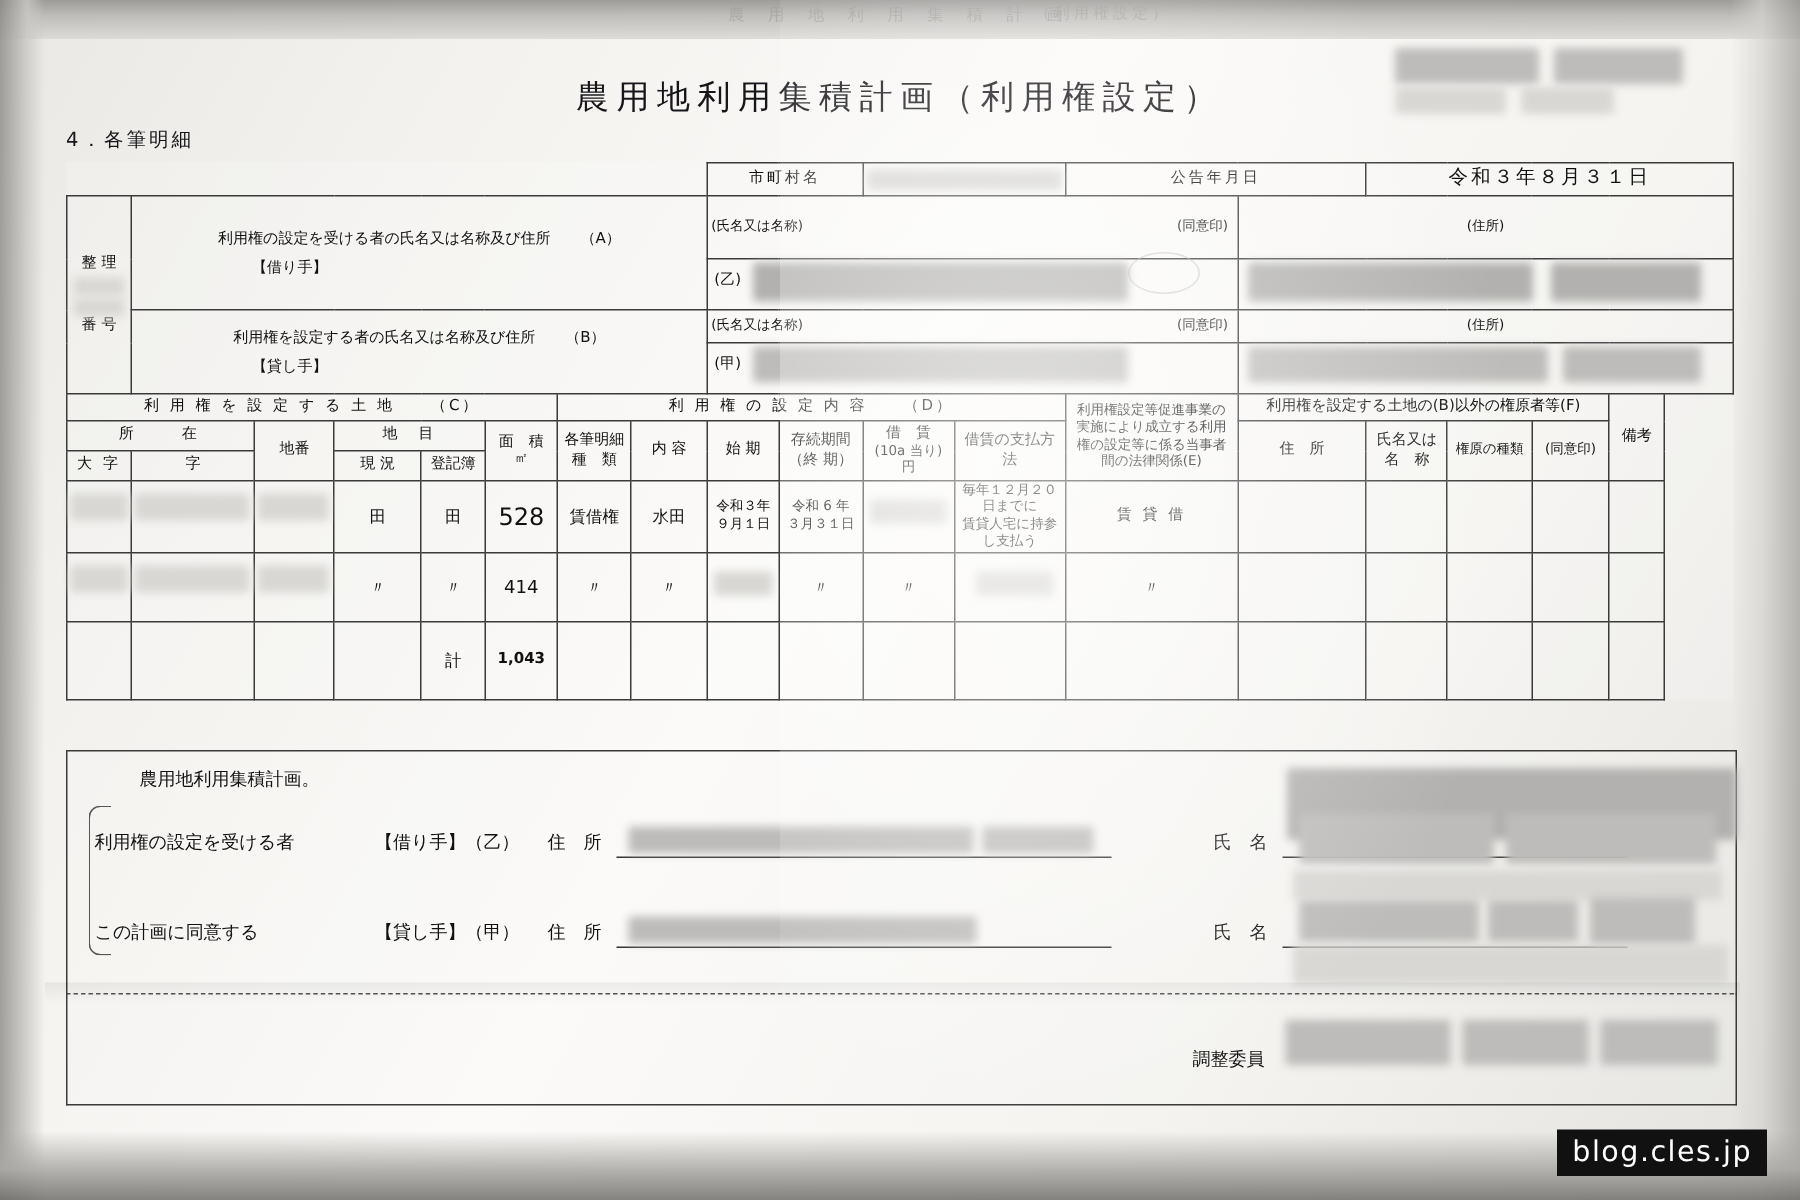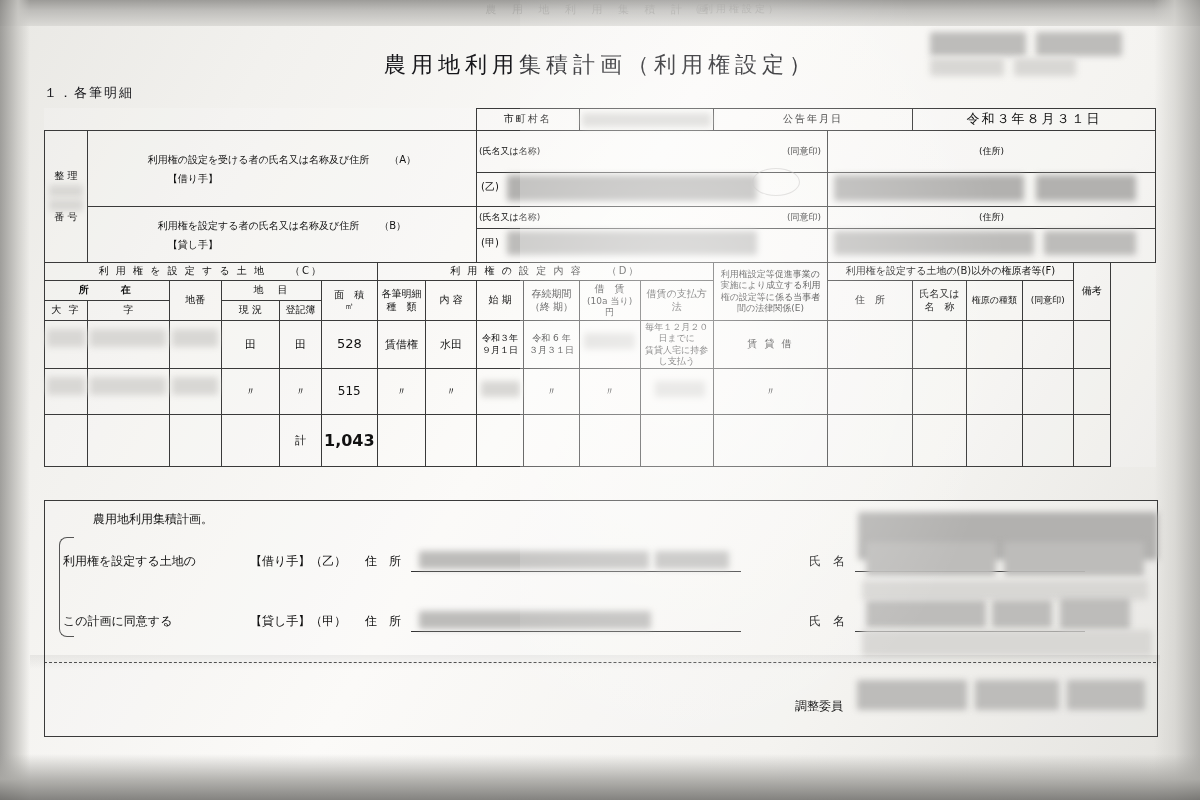"１．各筆明細" div.section-label { text: １ -> 4 }
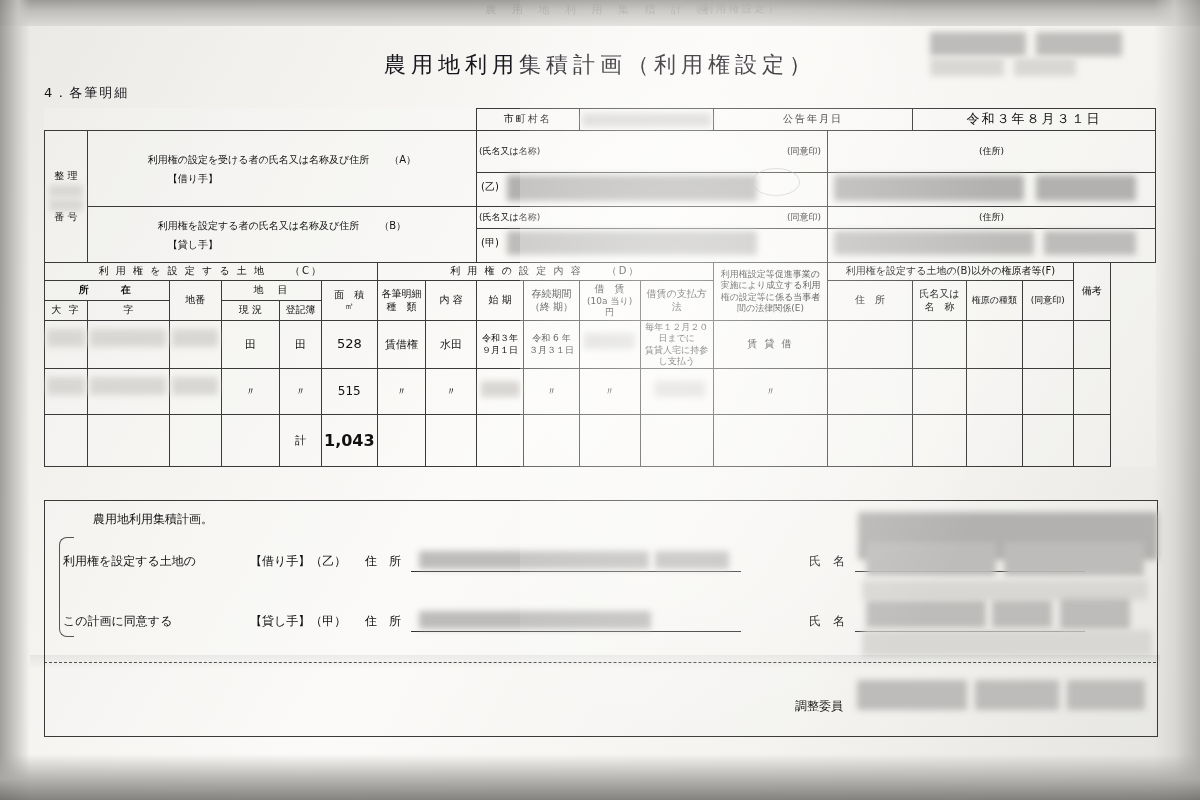"所 在" .sp4 { font-weight: bold -> none }
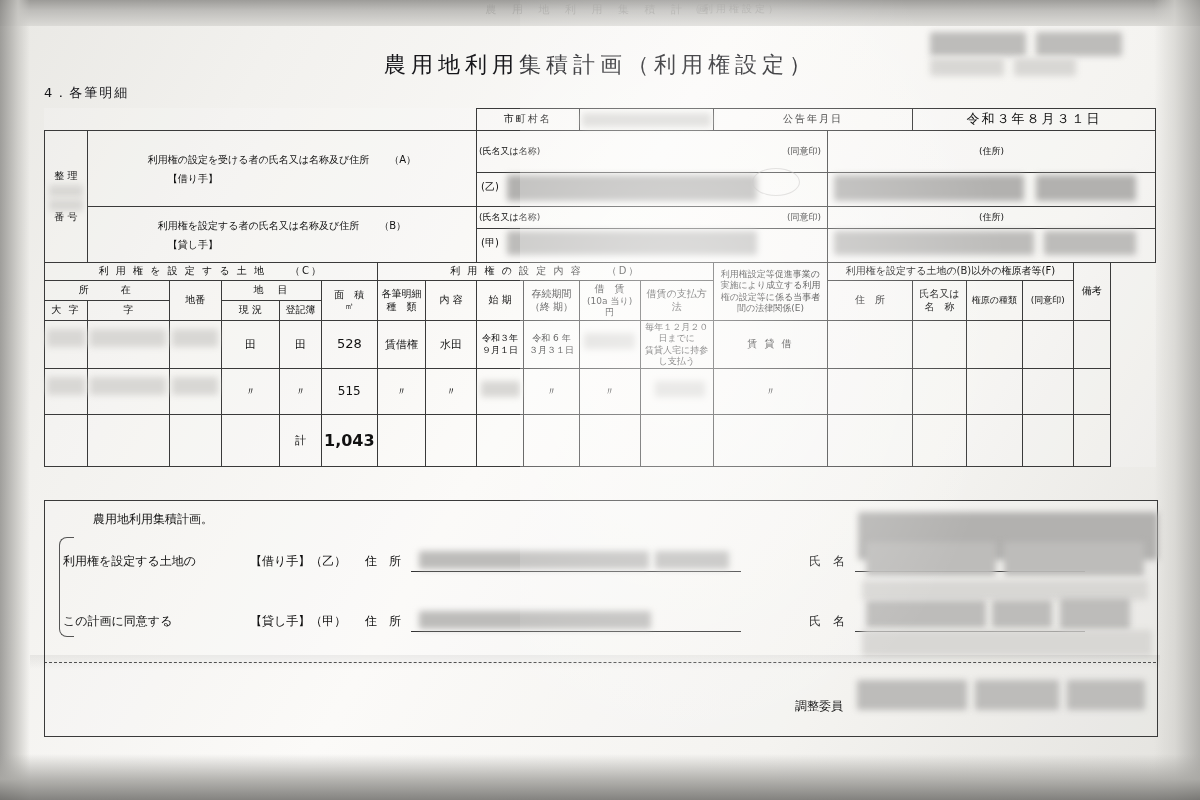"528" td.lbl-right { font-size: 13px -> 16px }
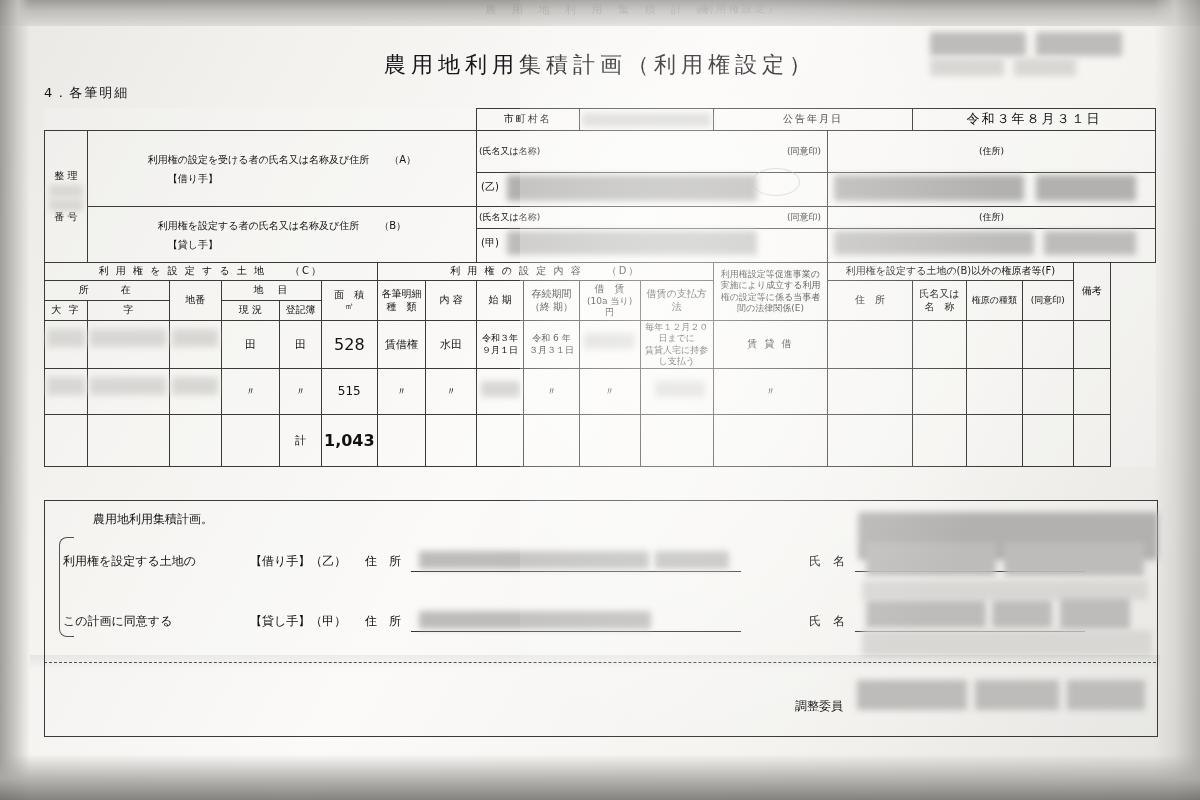"515" td.lbl-right { text: 515 -> 414 }
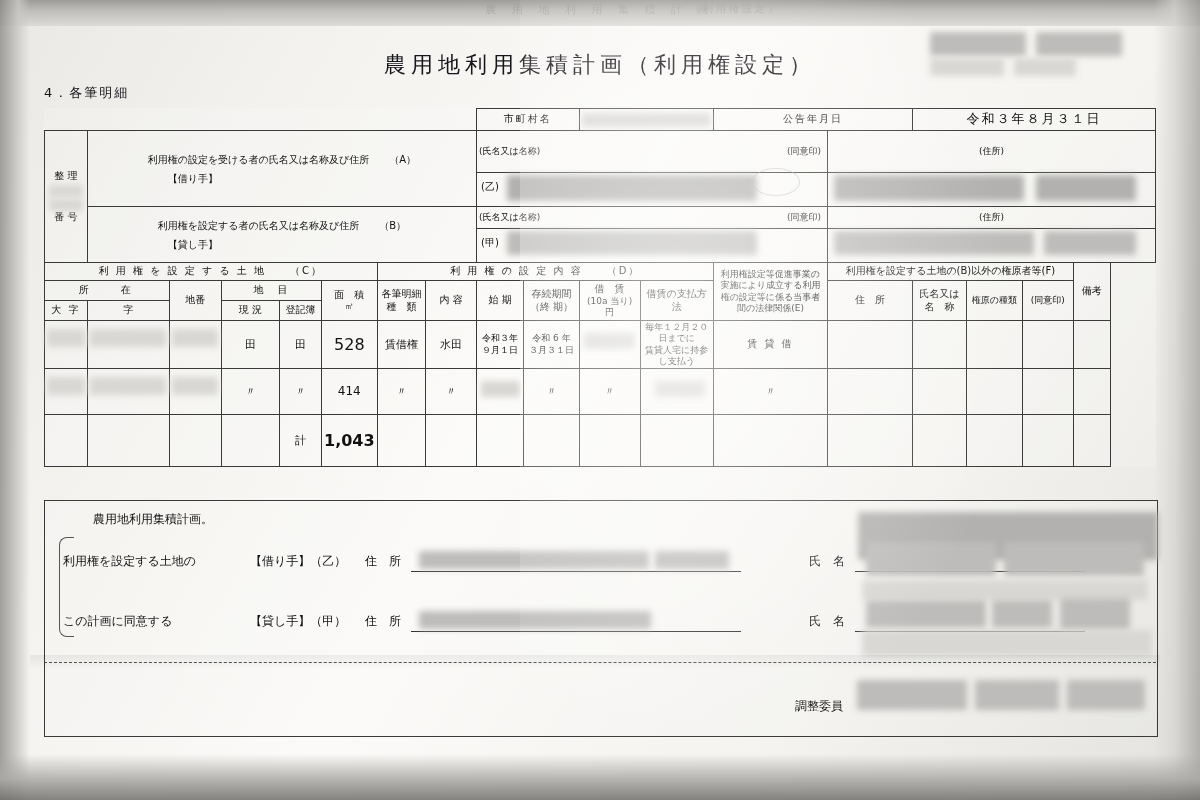"1,043" td.lbl-right { font-size: 16px -> 10px }
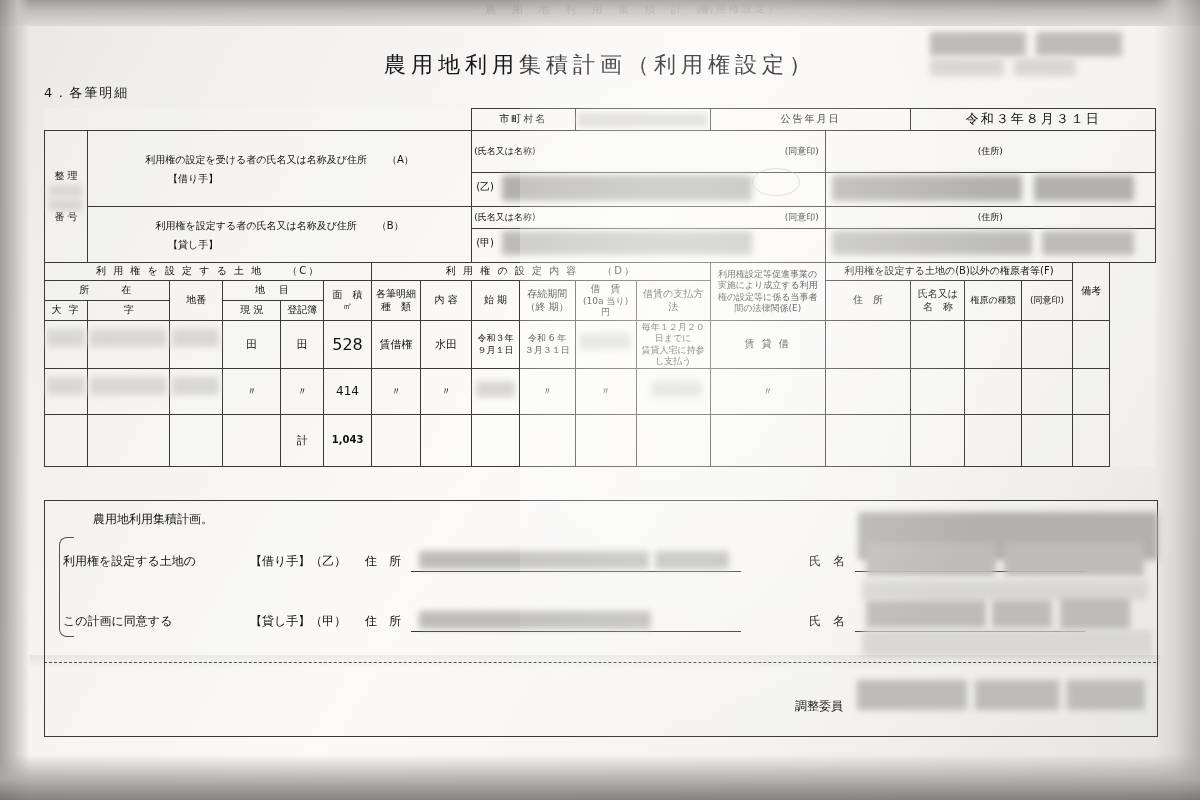"利用権を設定する土地の" div.agree-line { text: を設定する土地の -> の設定を受ける者 }
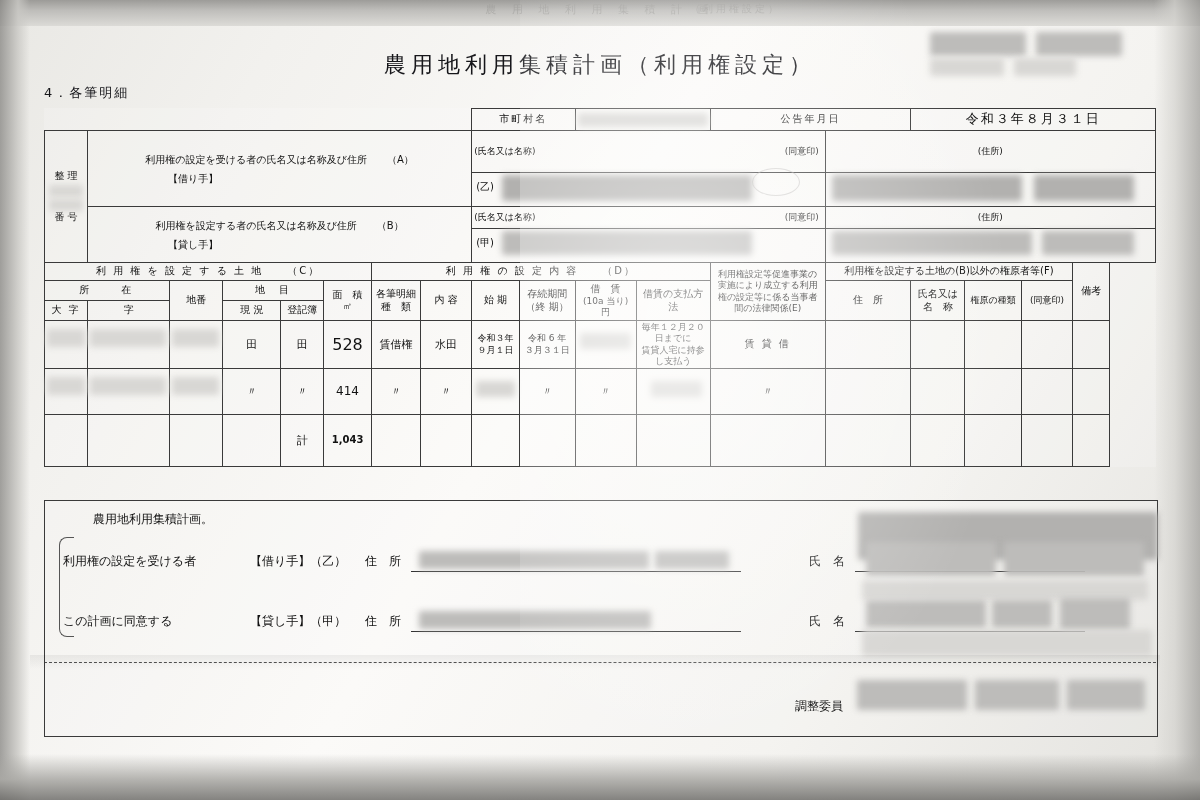"blog.cles.jp" div.watermark { html: none -> <div>blog.cles.jp</div> }
